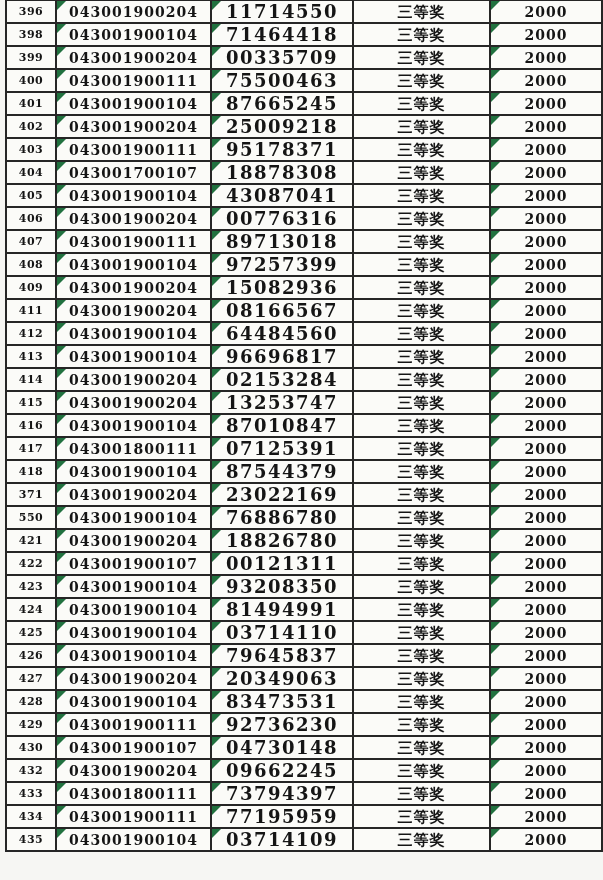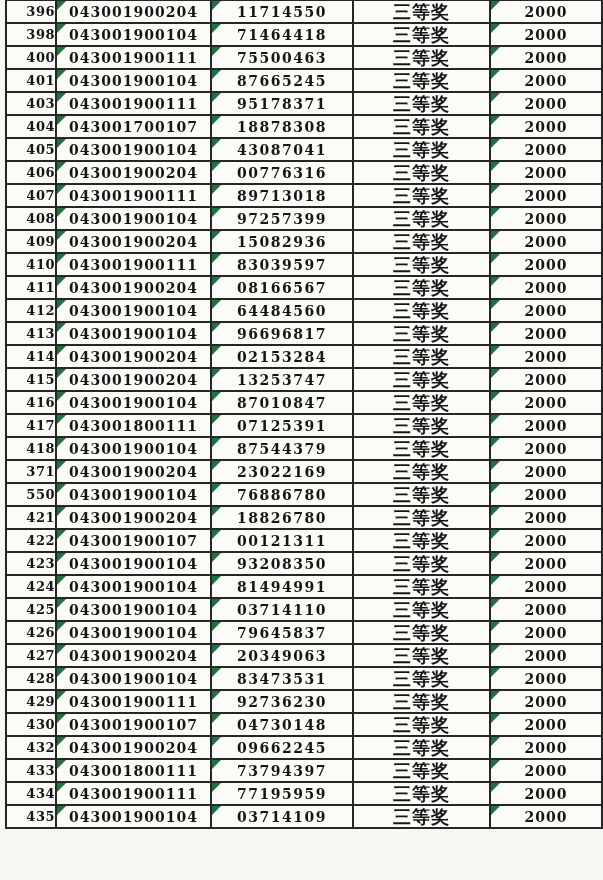"396" td.c-idx { font-size: 13px -> 11px; text-align: right -> none }
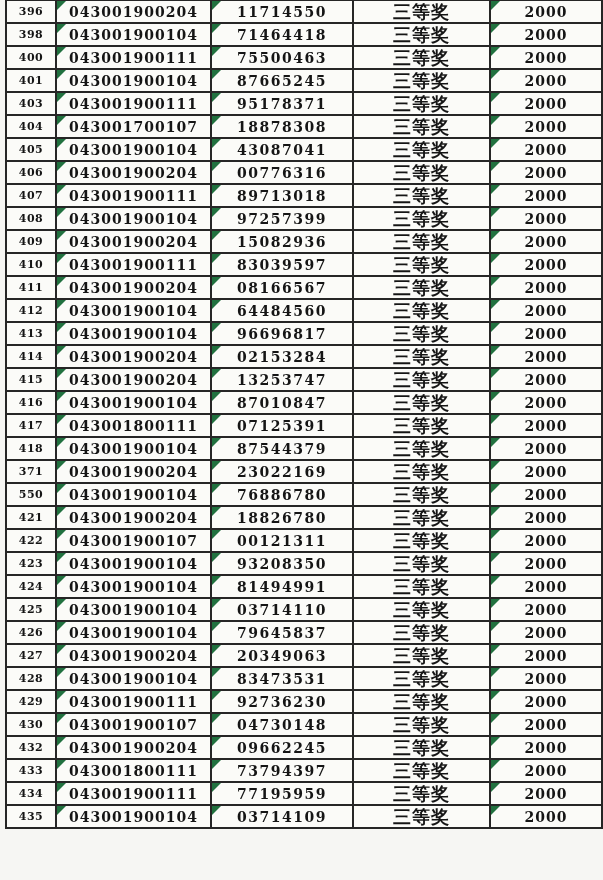"11714550" td.c-num { font-size: 14px -> 18px }
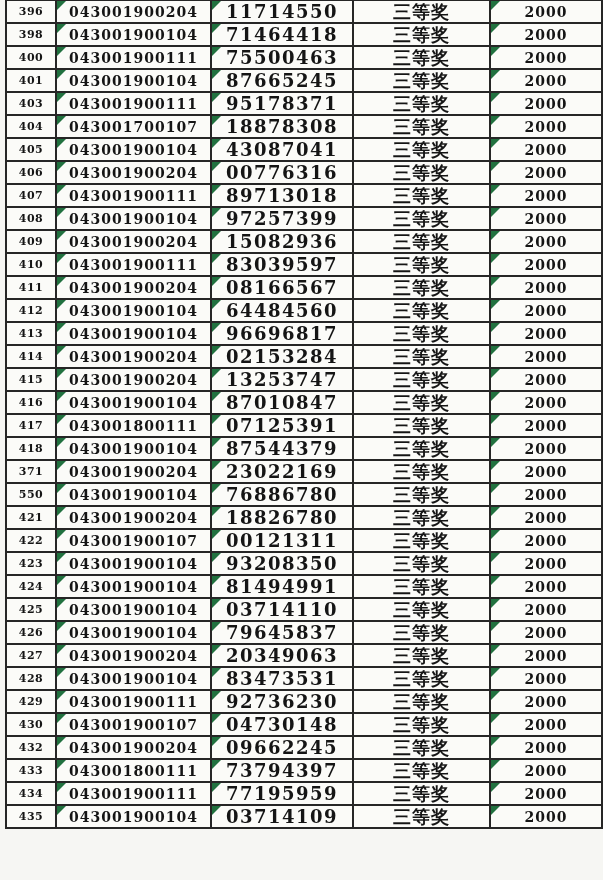"三等奖" td.c-prize { font-size: 18px -> 15px }
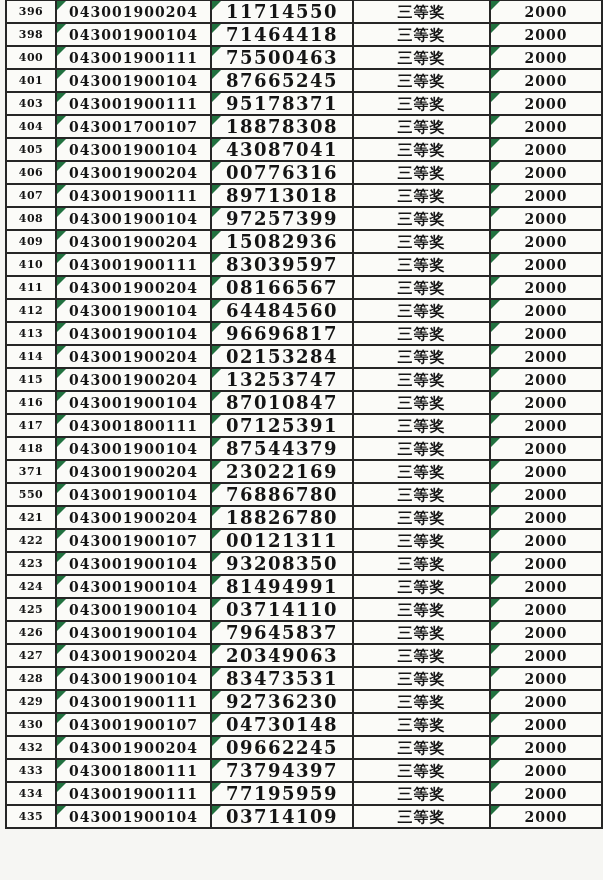"399" tr { html: none -> <tr> <td> <span>399</span> </td> <td> <span></span> <span>043001900204</span> </td> <td> <span></span> <span>00335709</span> </td> <td> <span>三等奖</span> </td> <td> <span></span> <span>2000</span> </td> </tr> }
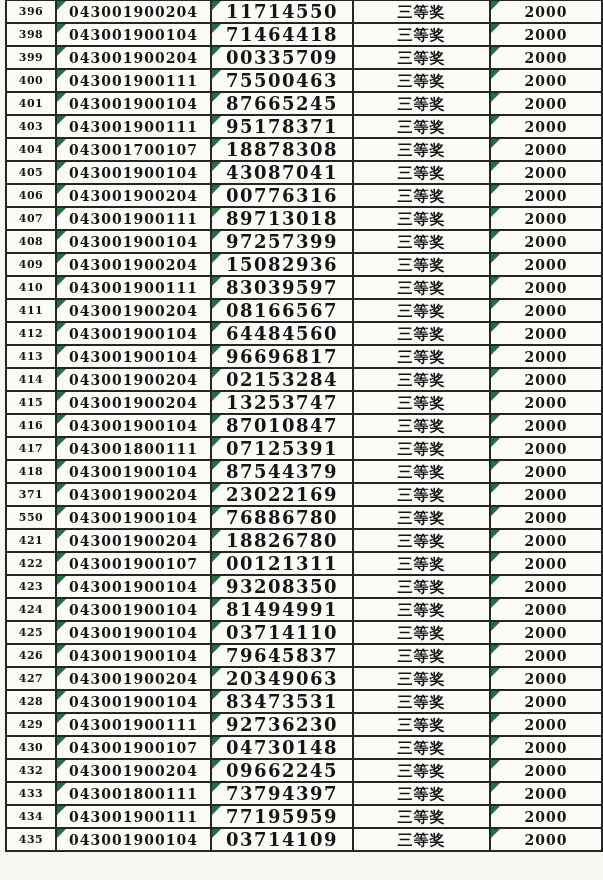"402" tr { html: none -> <tr> <td> <span>402</span> </td> <td> <span></span> <span>043001900204</span> </td> <td> <span></span> <span>25009218</span> </td> <td> <span>三等奖</span> </td> <td> <span></span> <span>2000</span> </td> </tr> }
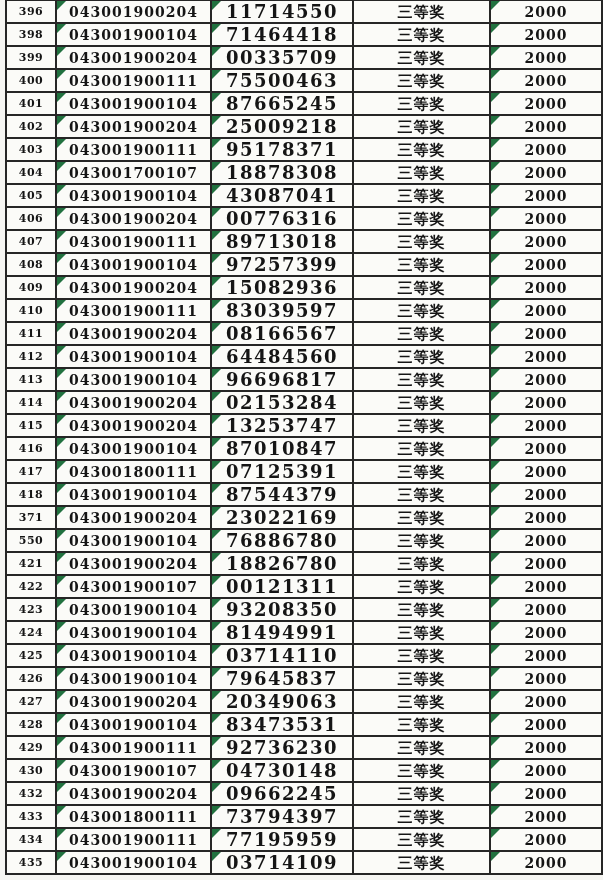"410" tr { html: <tr> <td> <span>410</span> </td> <td> <span></span> <span>043001900111</span> </td> <td> <span></span> <span>83039597</span> </td> <td> <span>三等奖</span> </td> <td> <span></span> <span>2000</span> </td> </tr> -> none }
